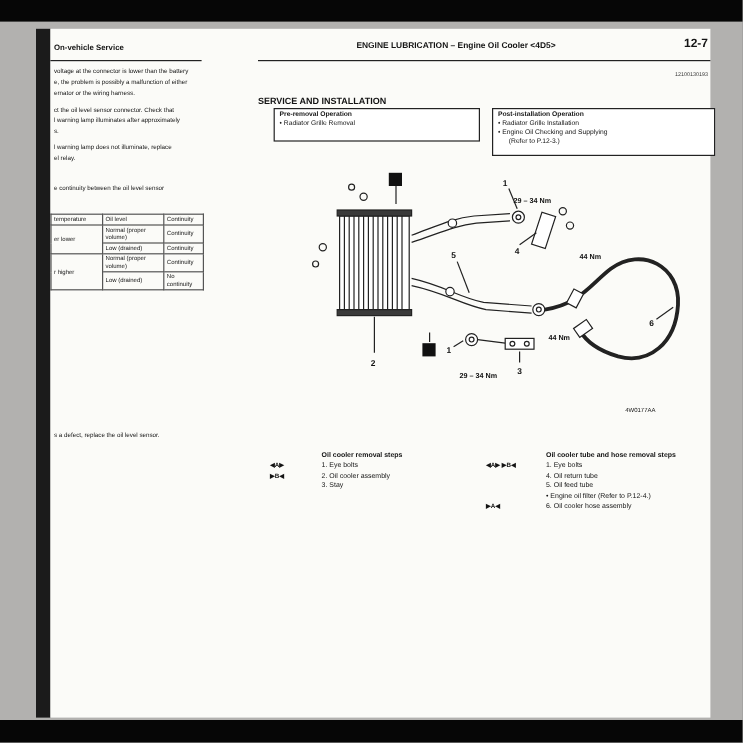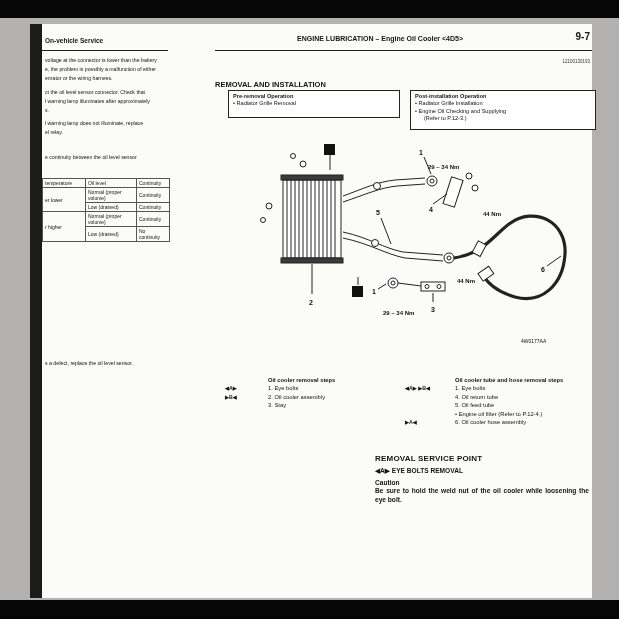"9-7" div.rp-pagenum { text: 9-7 -> 12-7 }
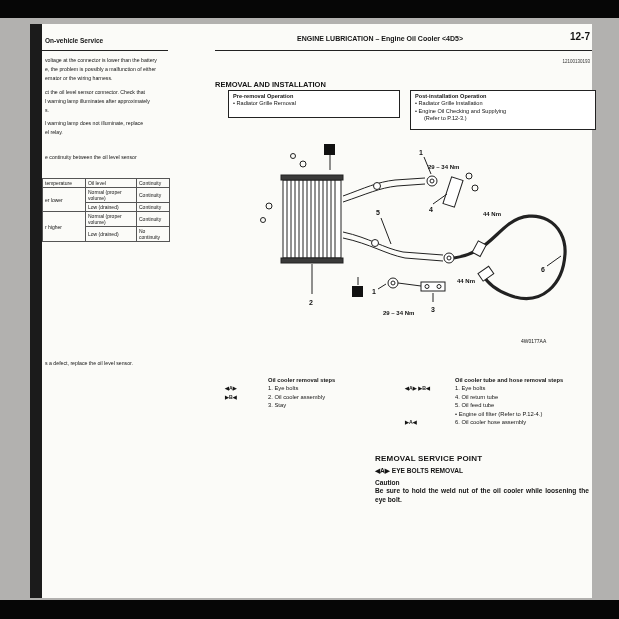"REMOVAL AND INSTALLATION" div.rp-section { text: REMOVAL -> SERVICE }
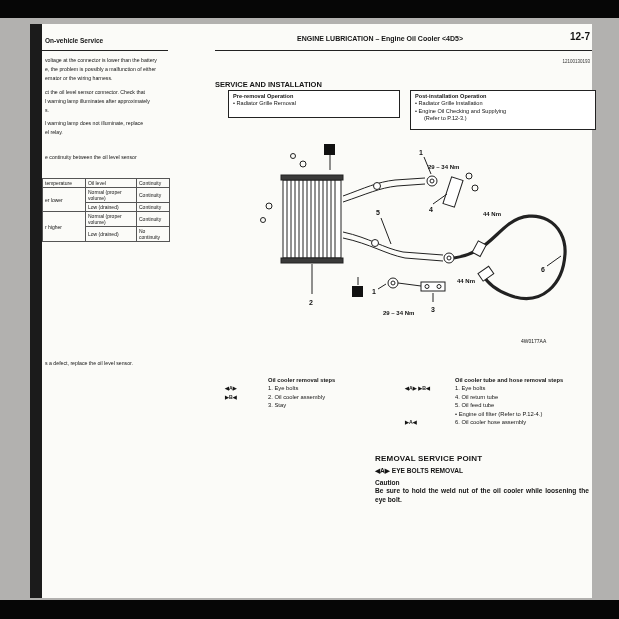"REMOVAL SERVICE POINT" div.sp { html: <div> <div>REMOVAL SERVICE POINT</div> <div>◀A▶ EYE BOLTS REMOVAL</div> <div>Caution</div> <div>Be sure to hold the weld nut of the oil cooler while loosening the eye bolt.</div> </div> -> none }
